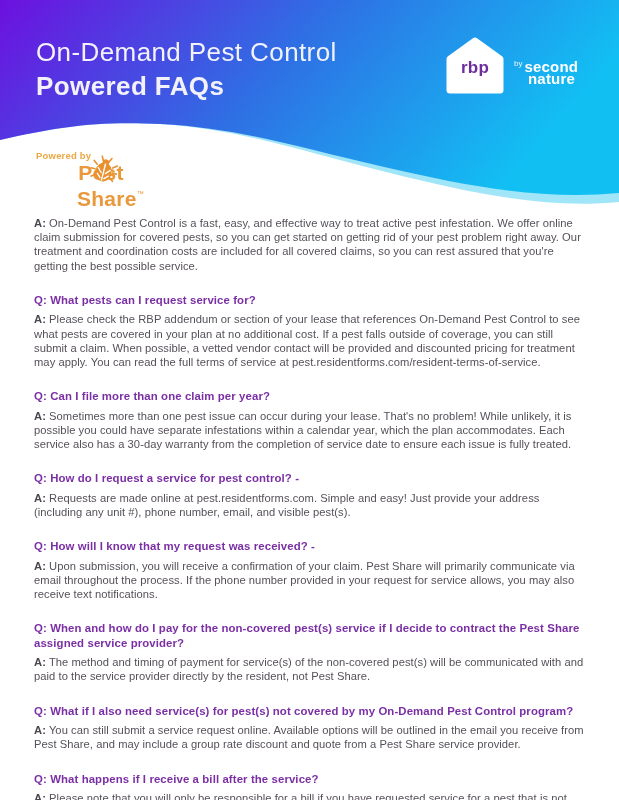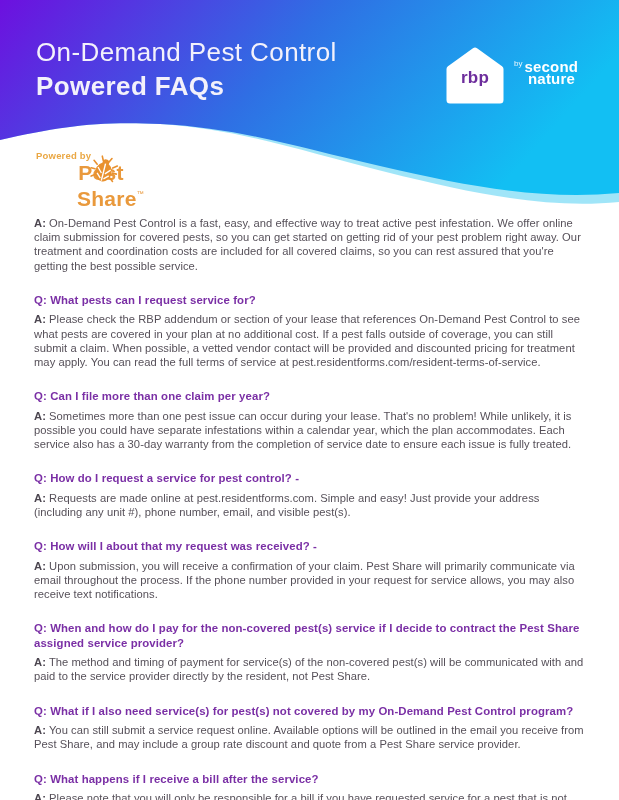"rbp" .rbp-logo { top: 44px -> 34px }
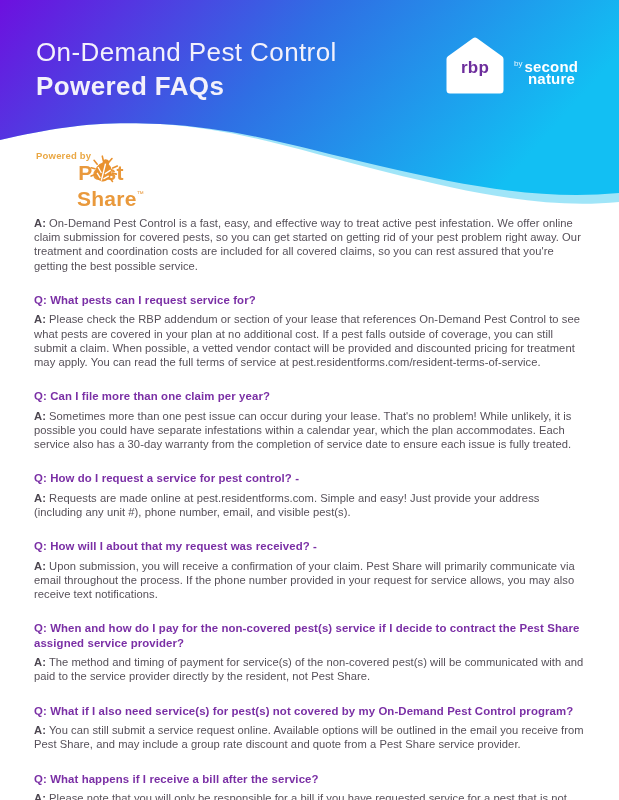"How will I about that" span { text: about -> know }
